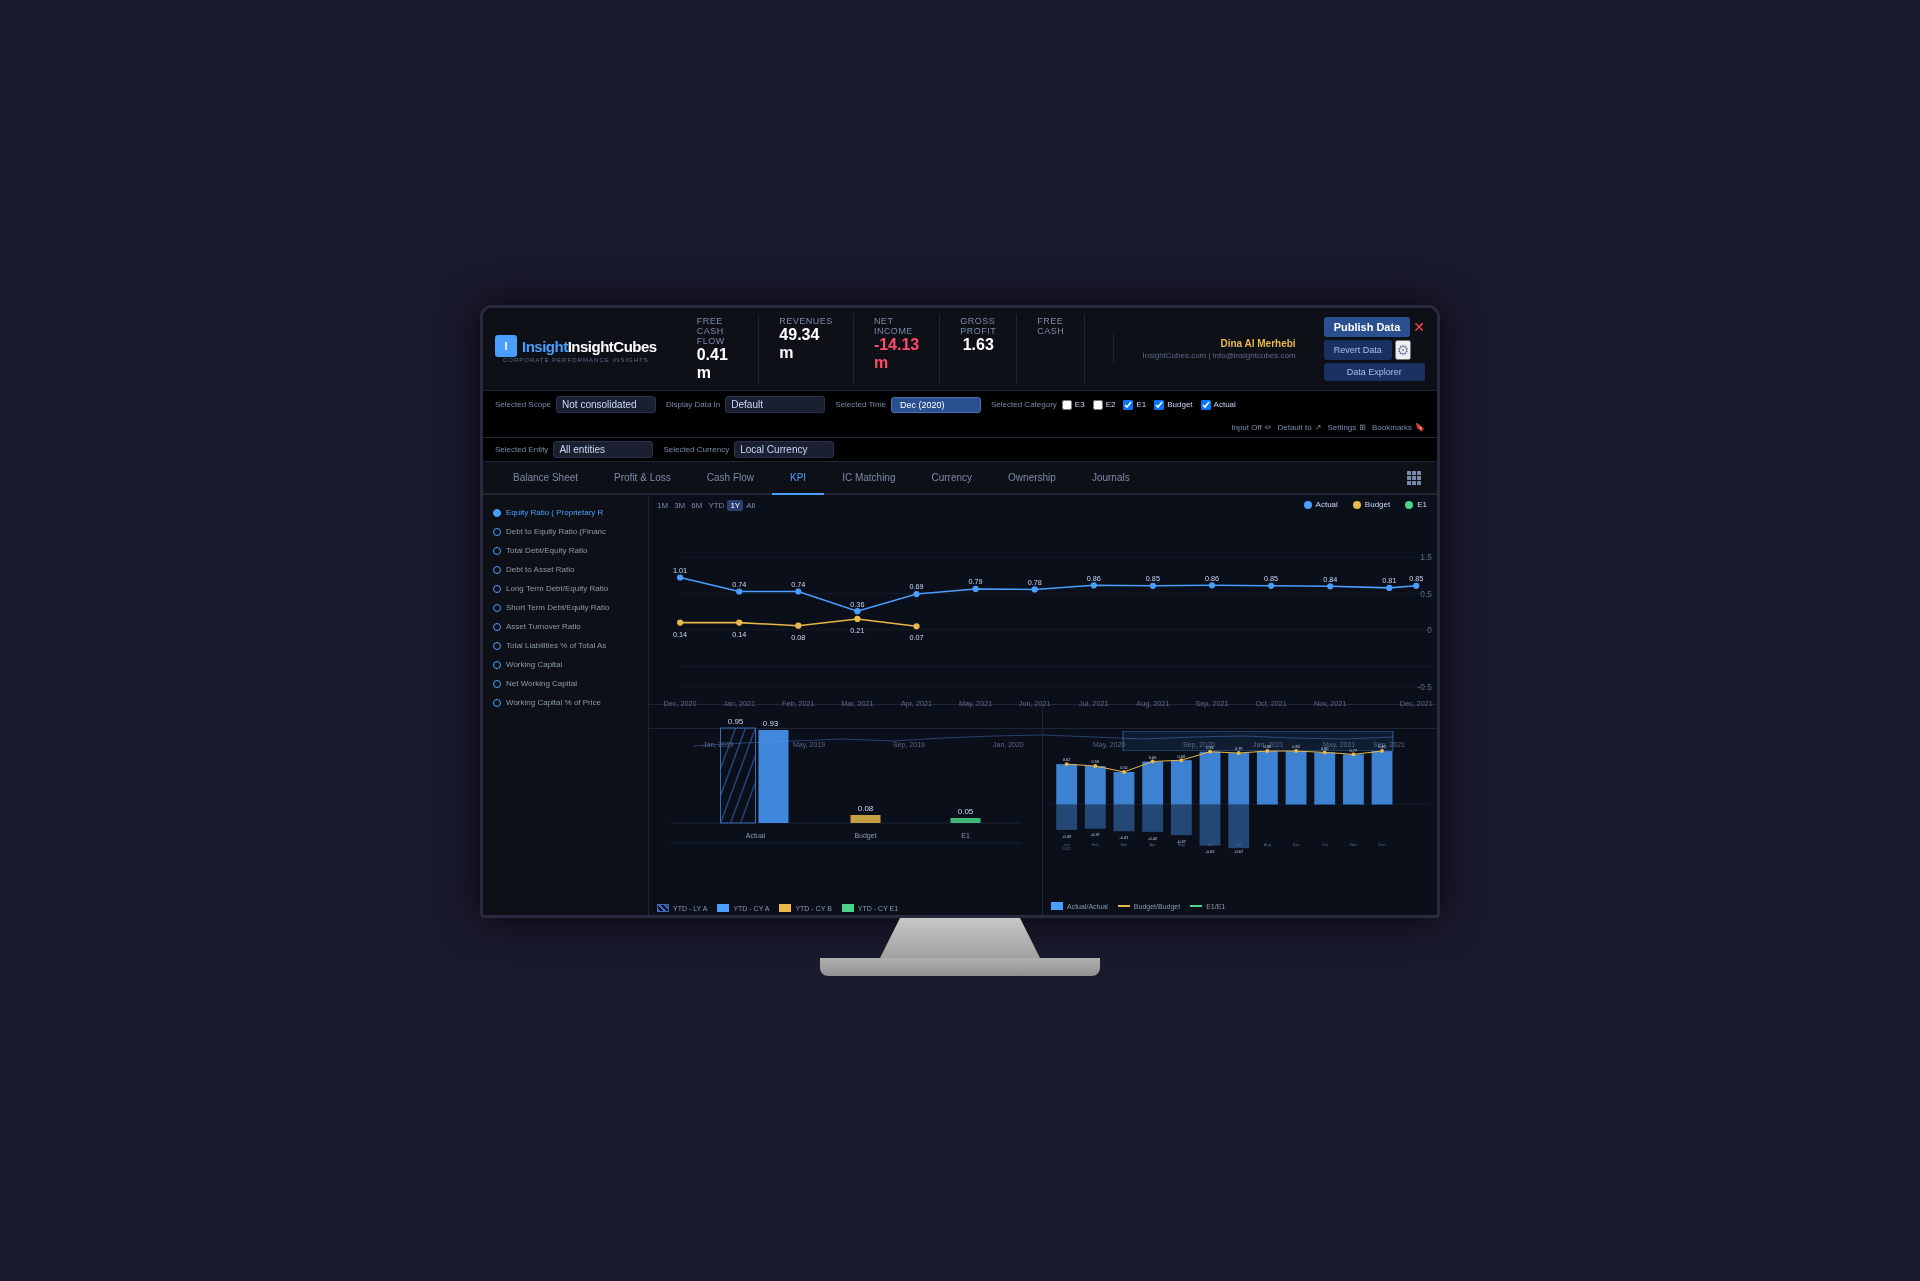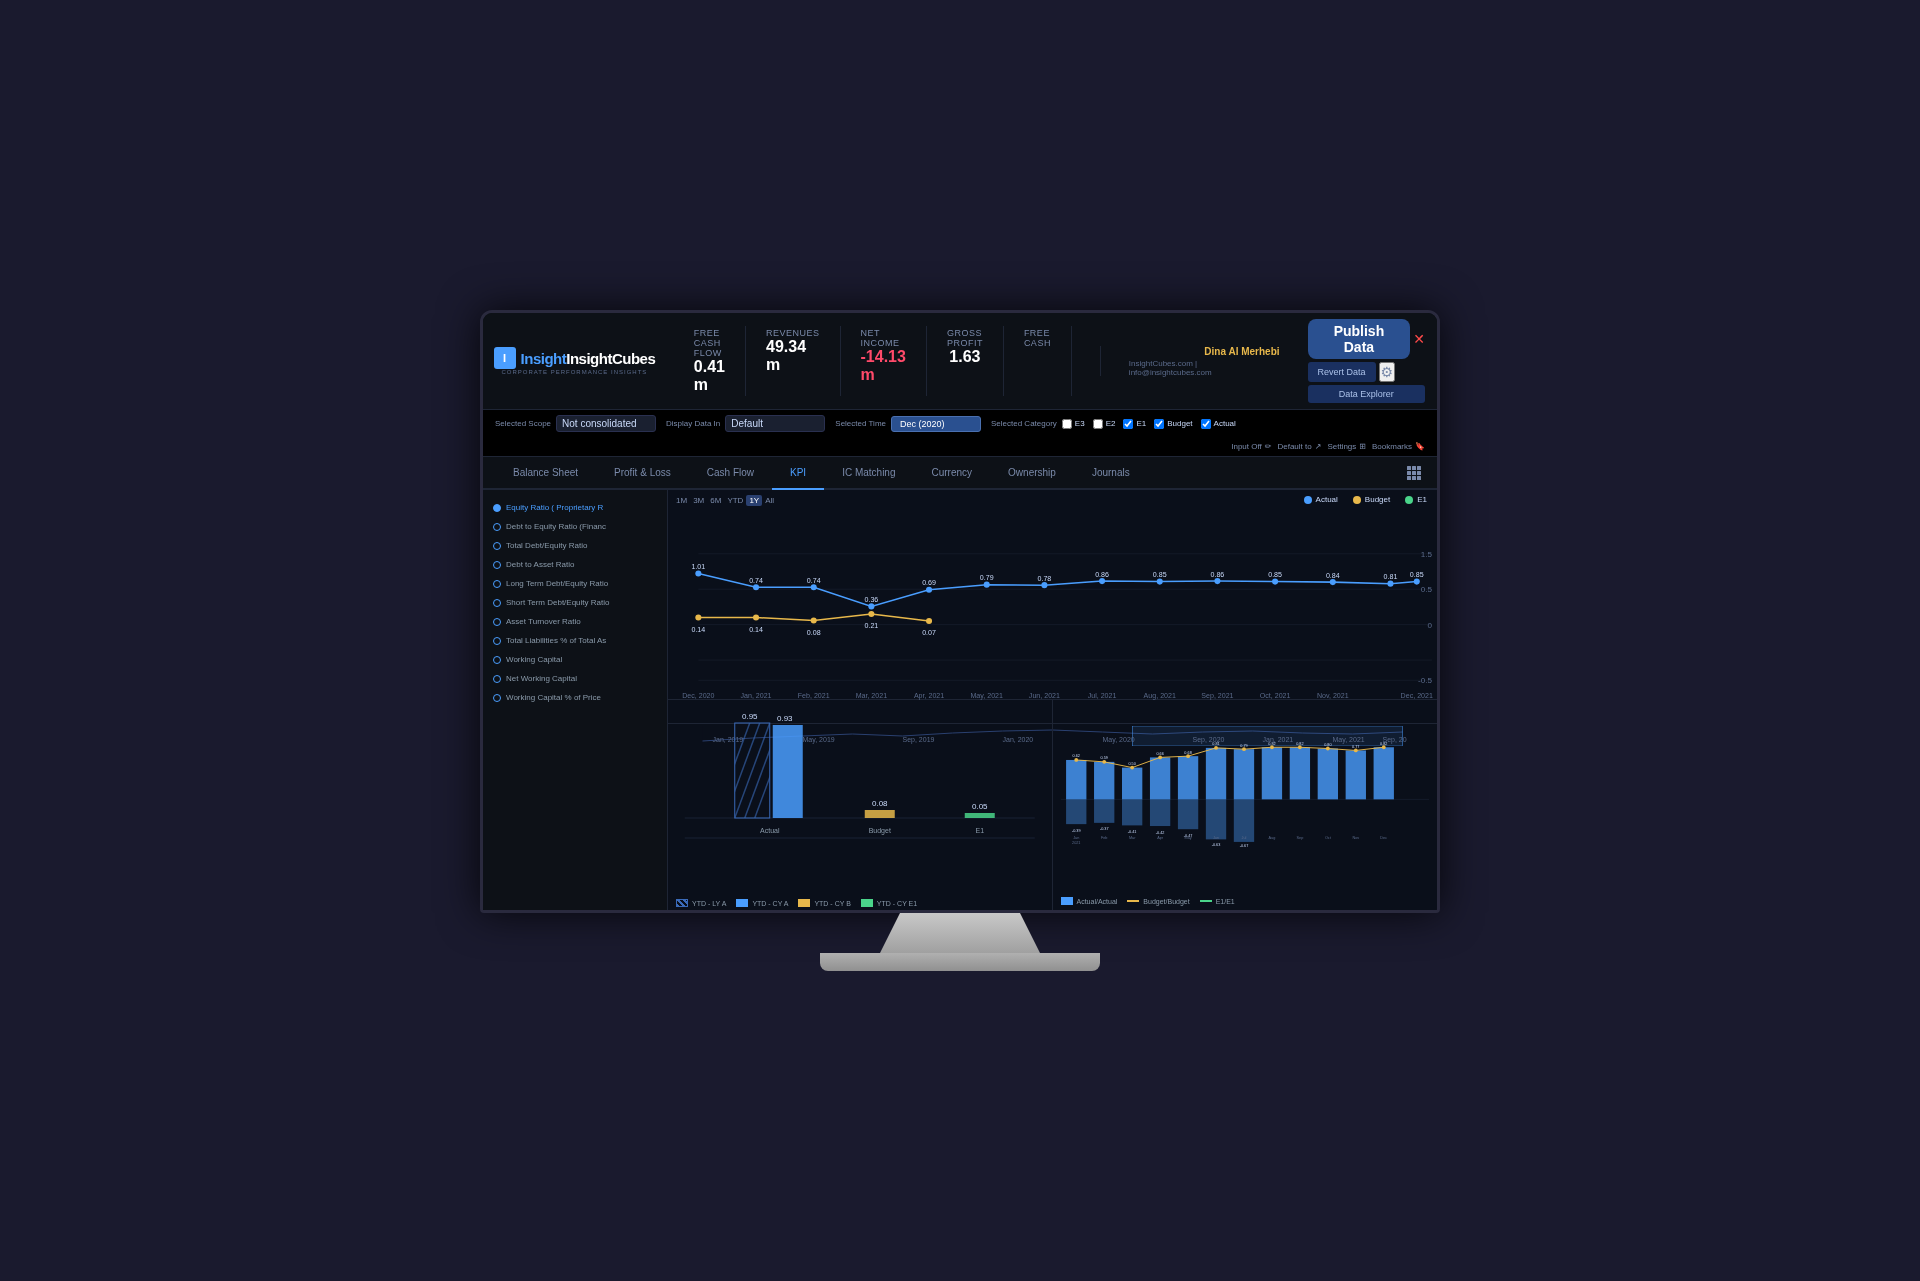"Publish Data" .btn-publish { border-radius: 8px -> 3px; font-size: 14px -> 11px }
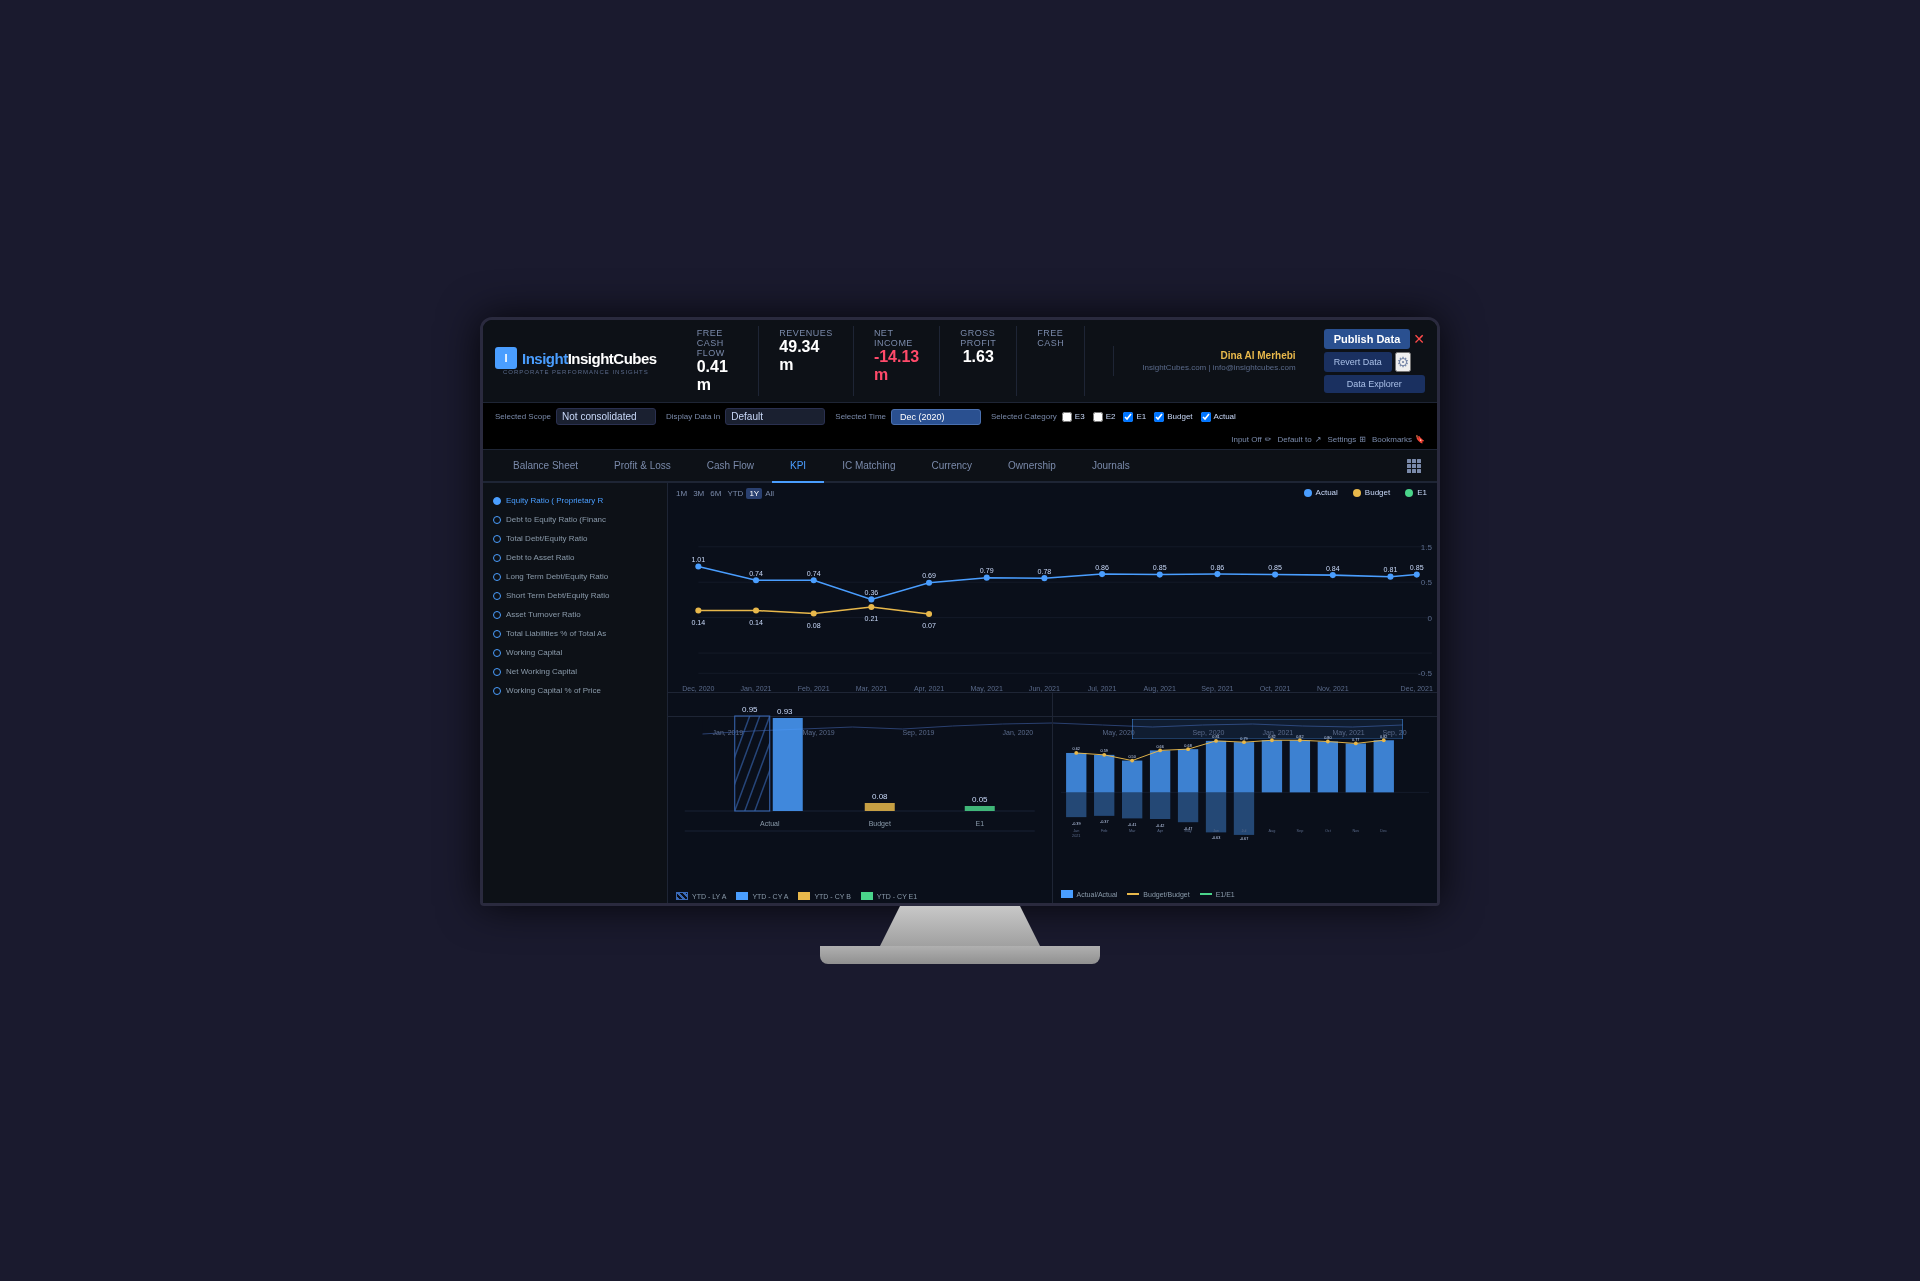"Selected Entity" div.controls-row { html: none -> <div> <div> <span>Selected Entity</span> <select> <option>All entities</option> </select> </div> <div> <span>Selected Currency</span> <select> <option>Local Currency</option> </select> </div> </div> }
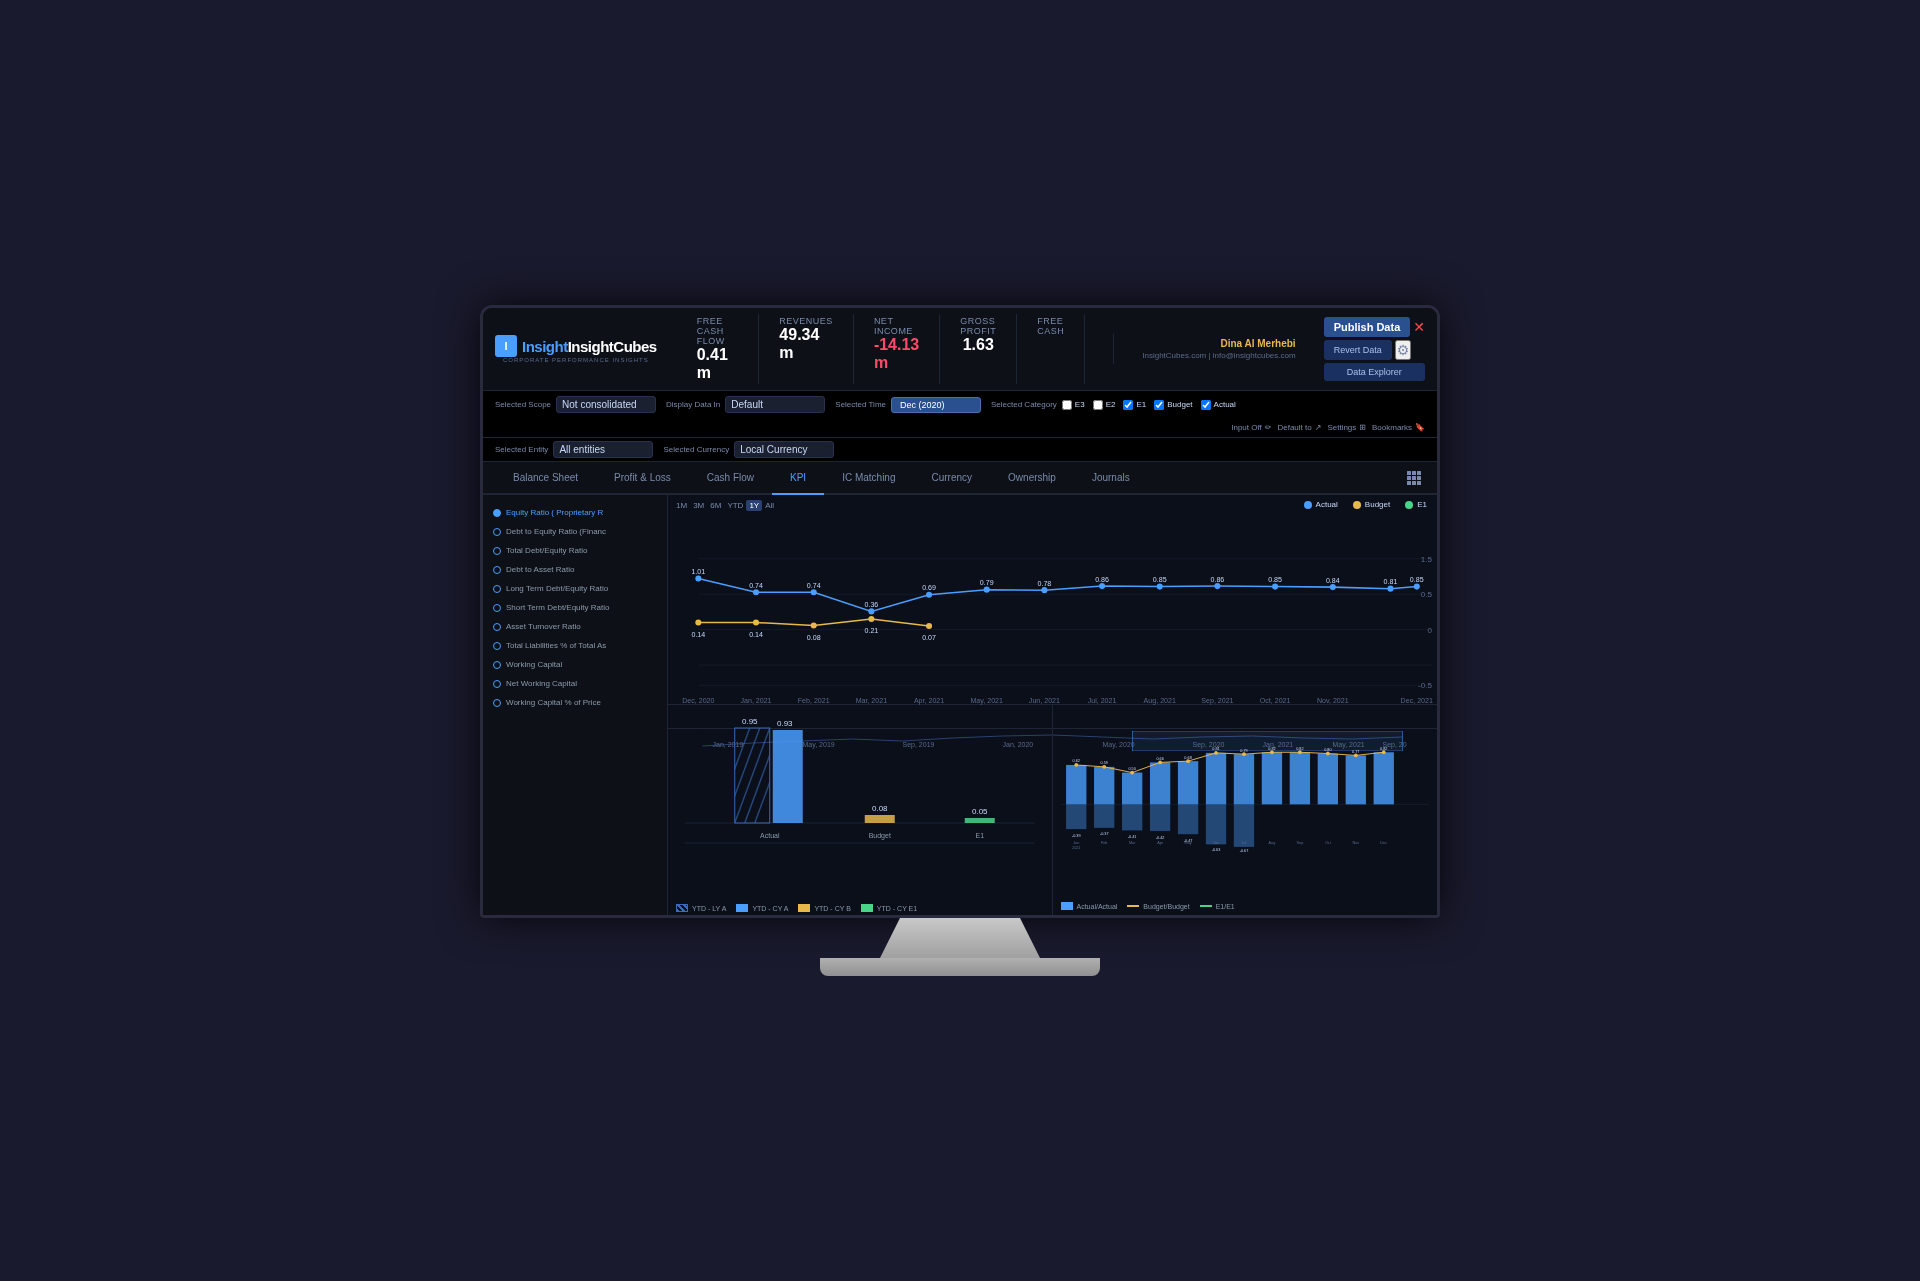"Equity Ratio ( Proprietary R" .left-sidebar { width: 185px -> 166px }
